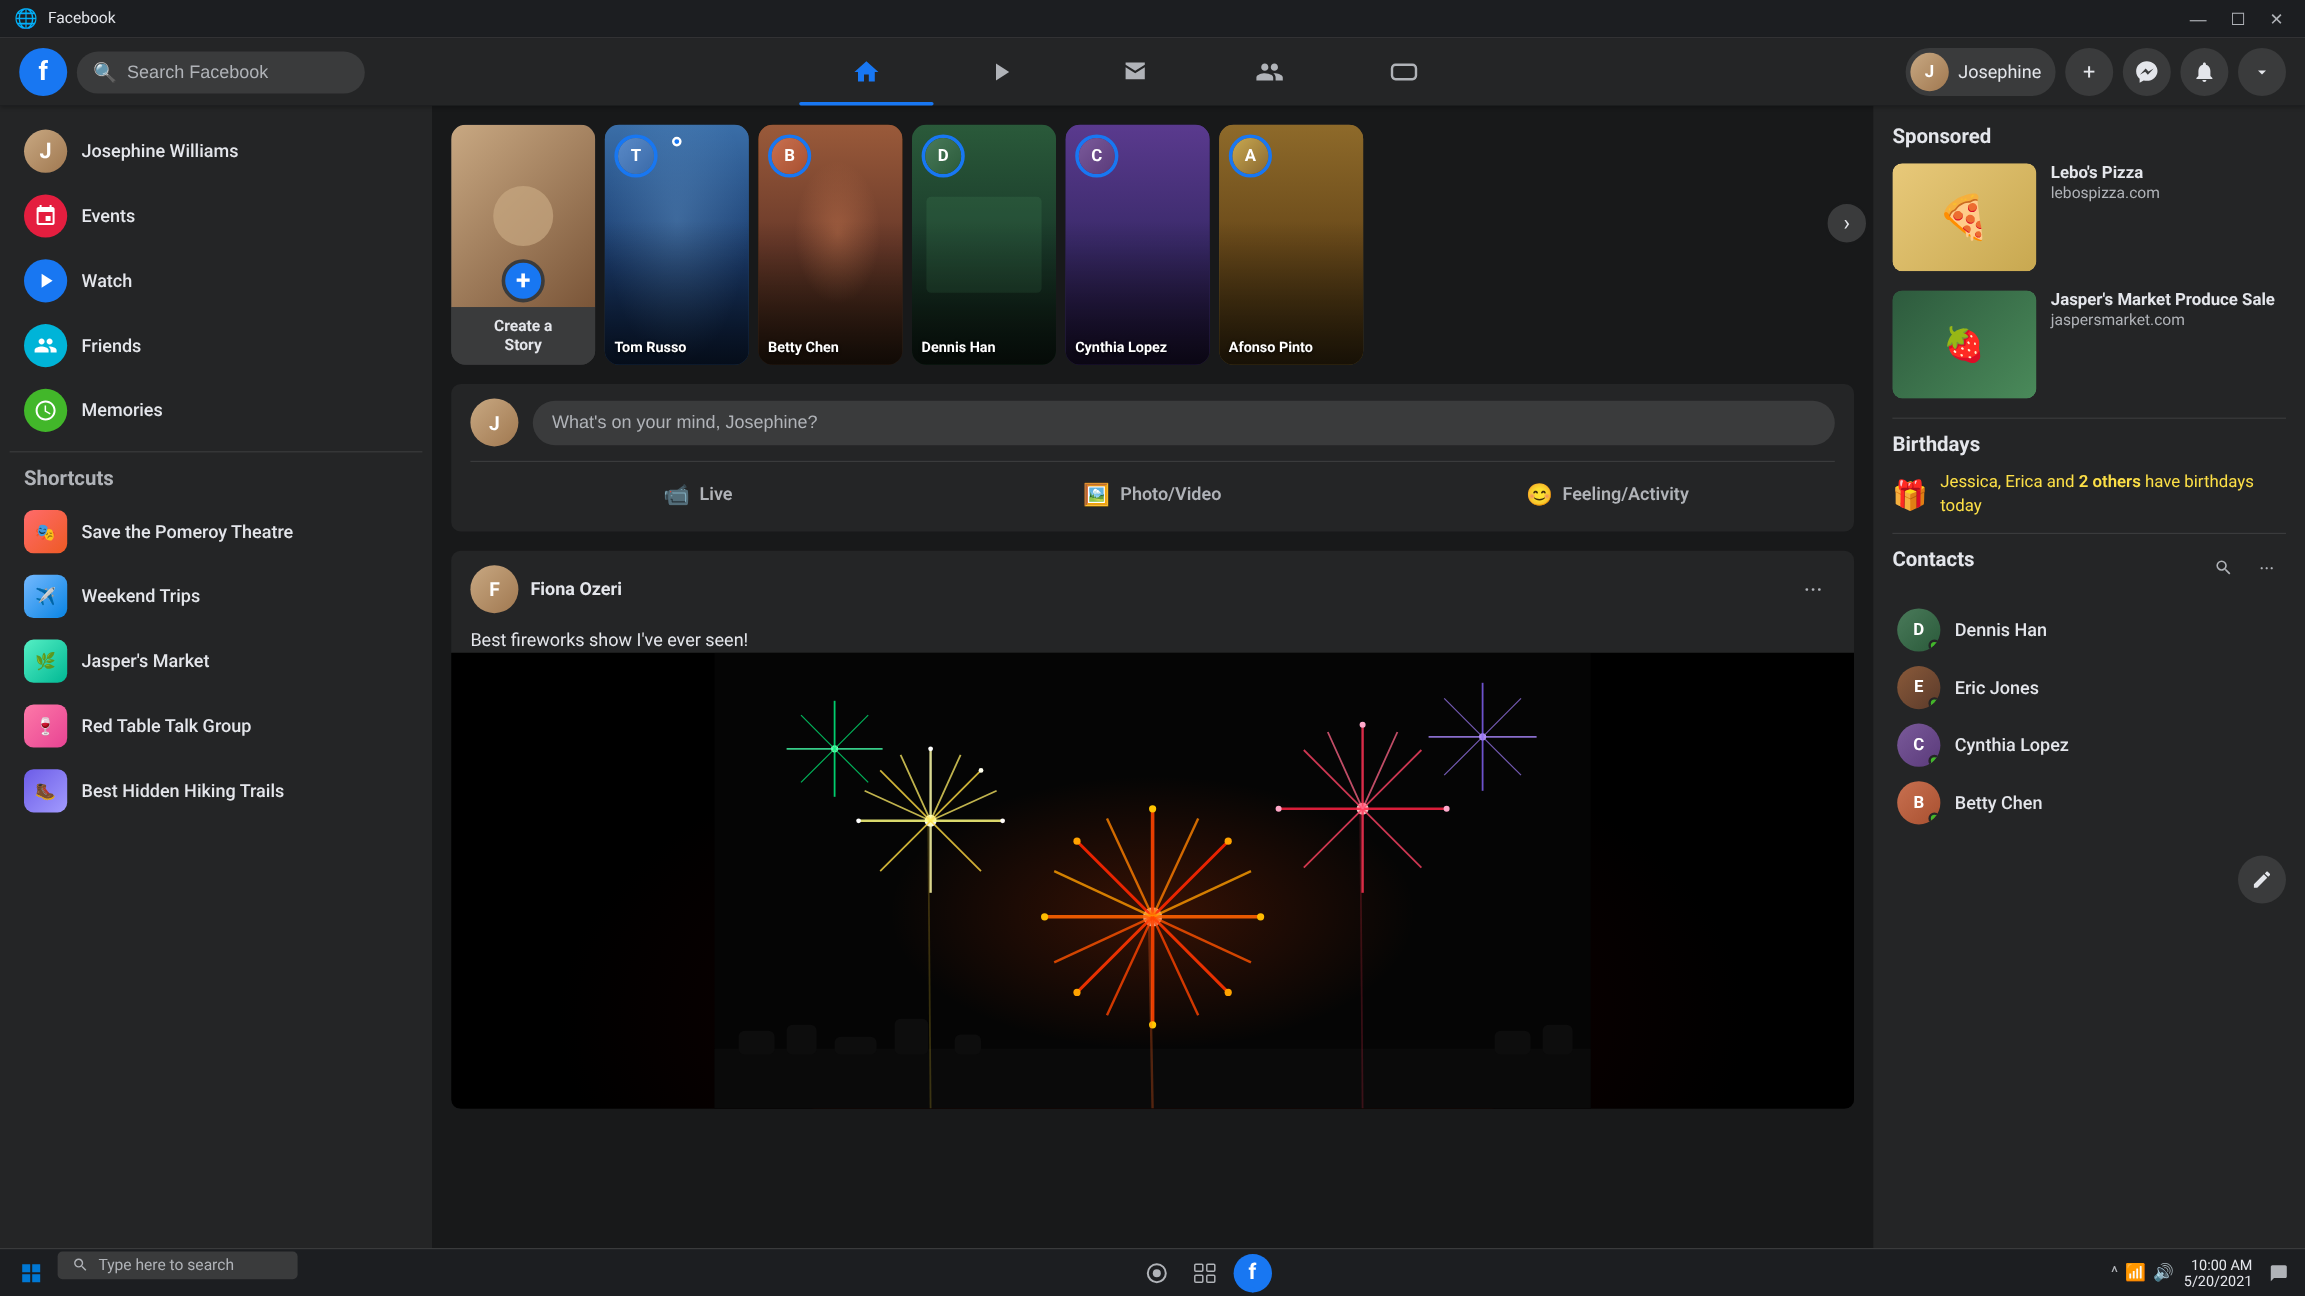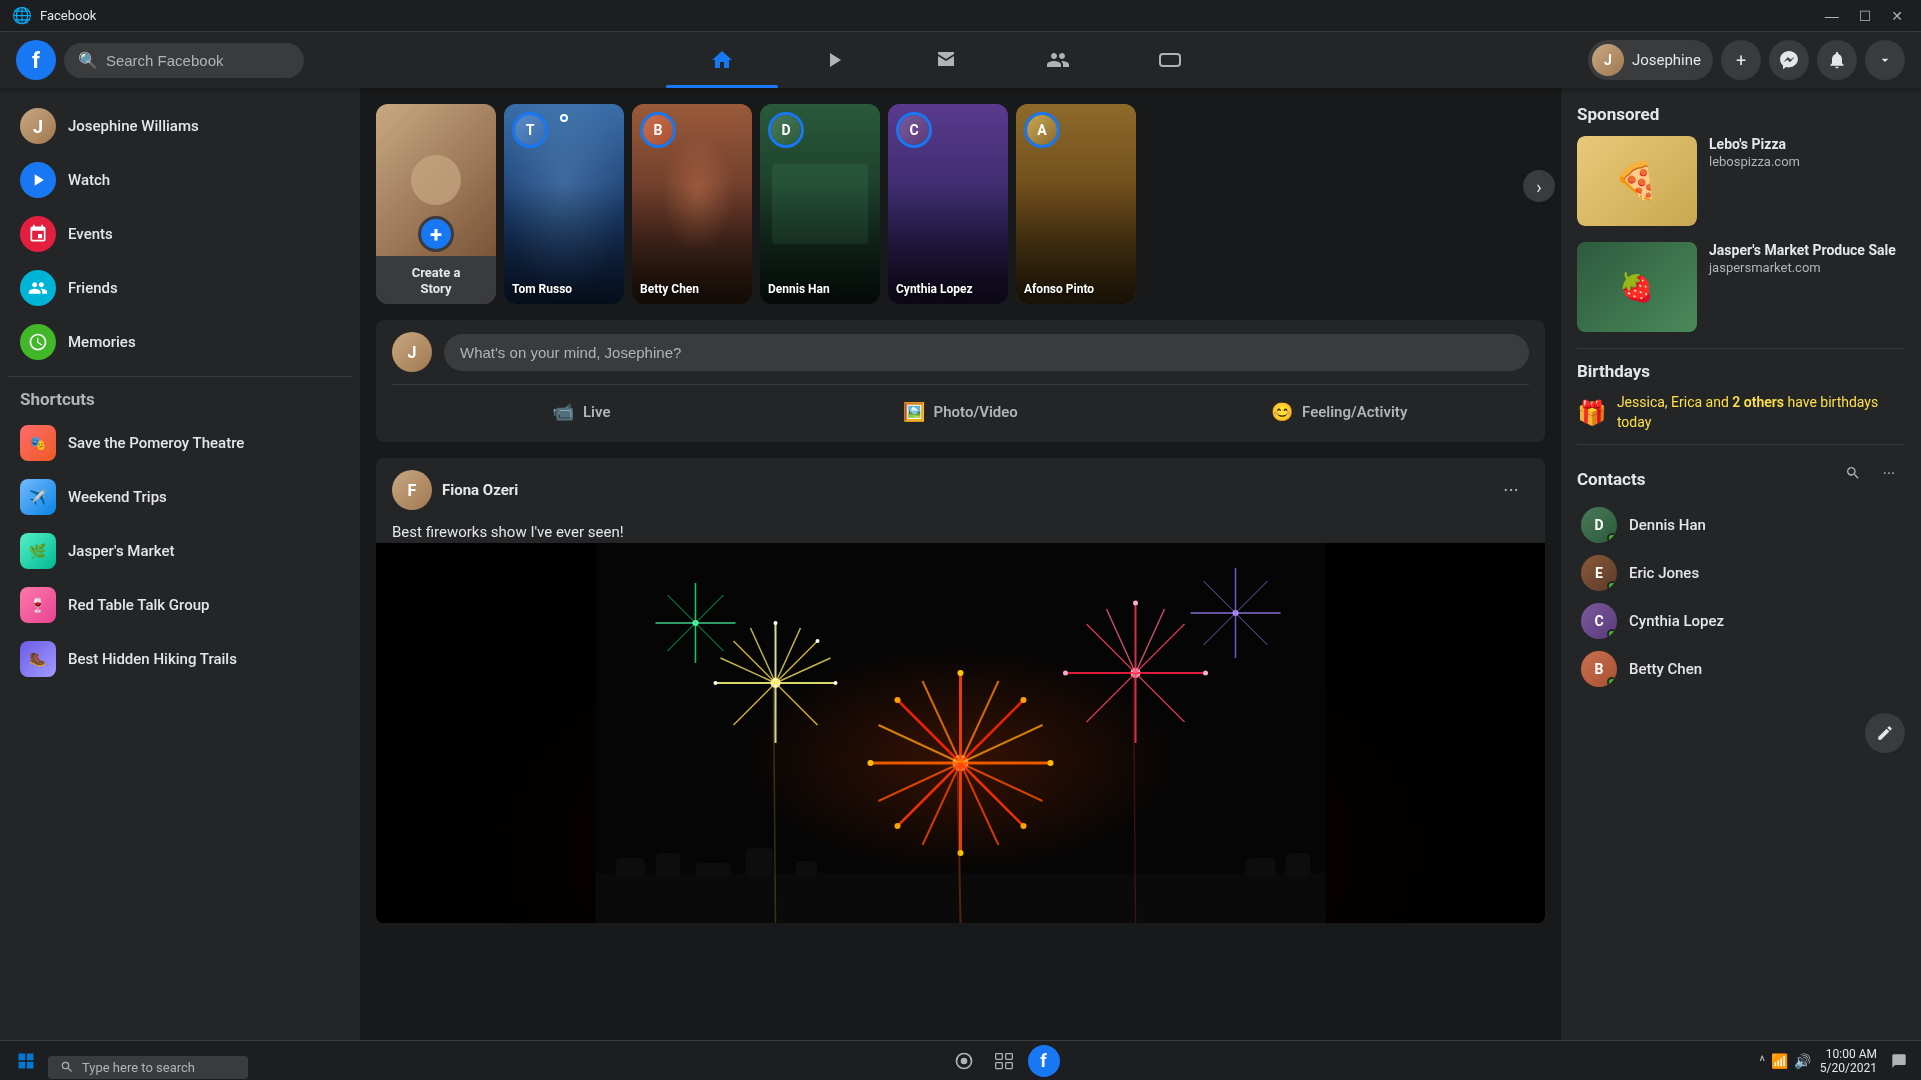"Watch" div.sidebar-item { order: before "Events" -> after "Events" }
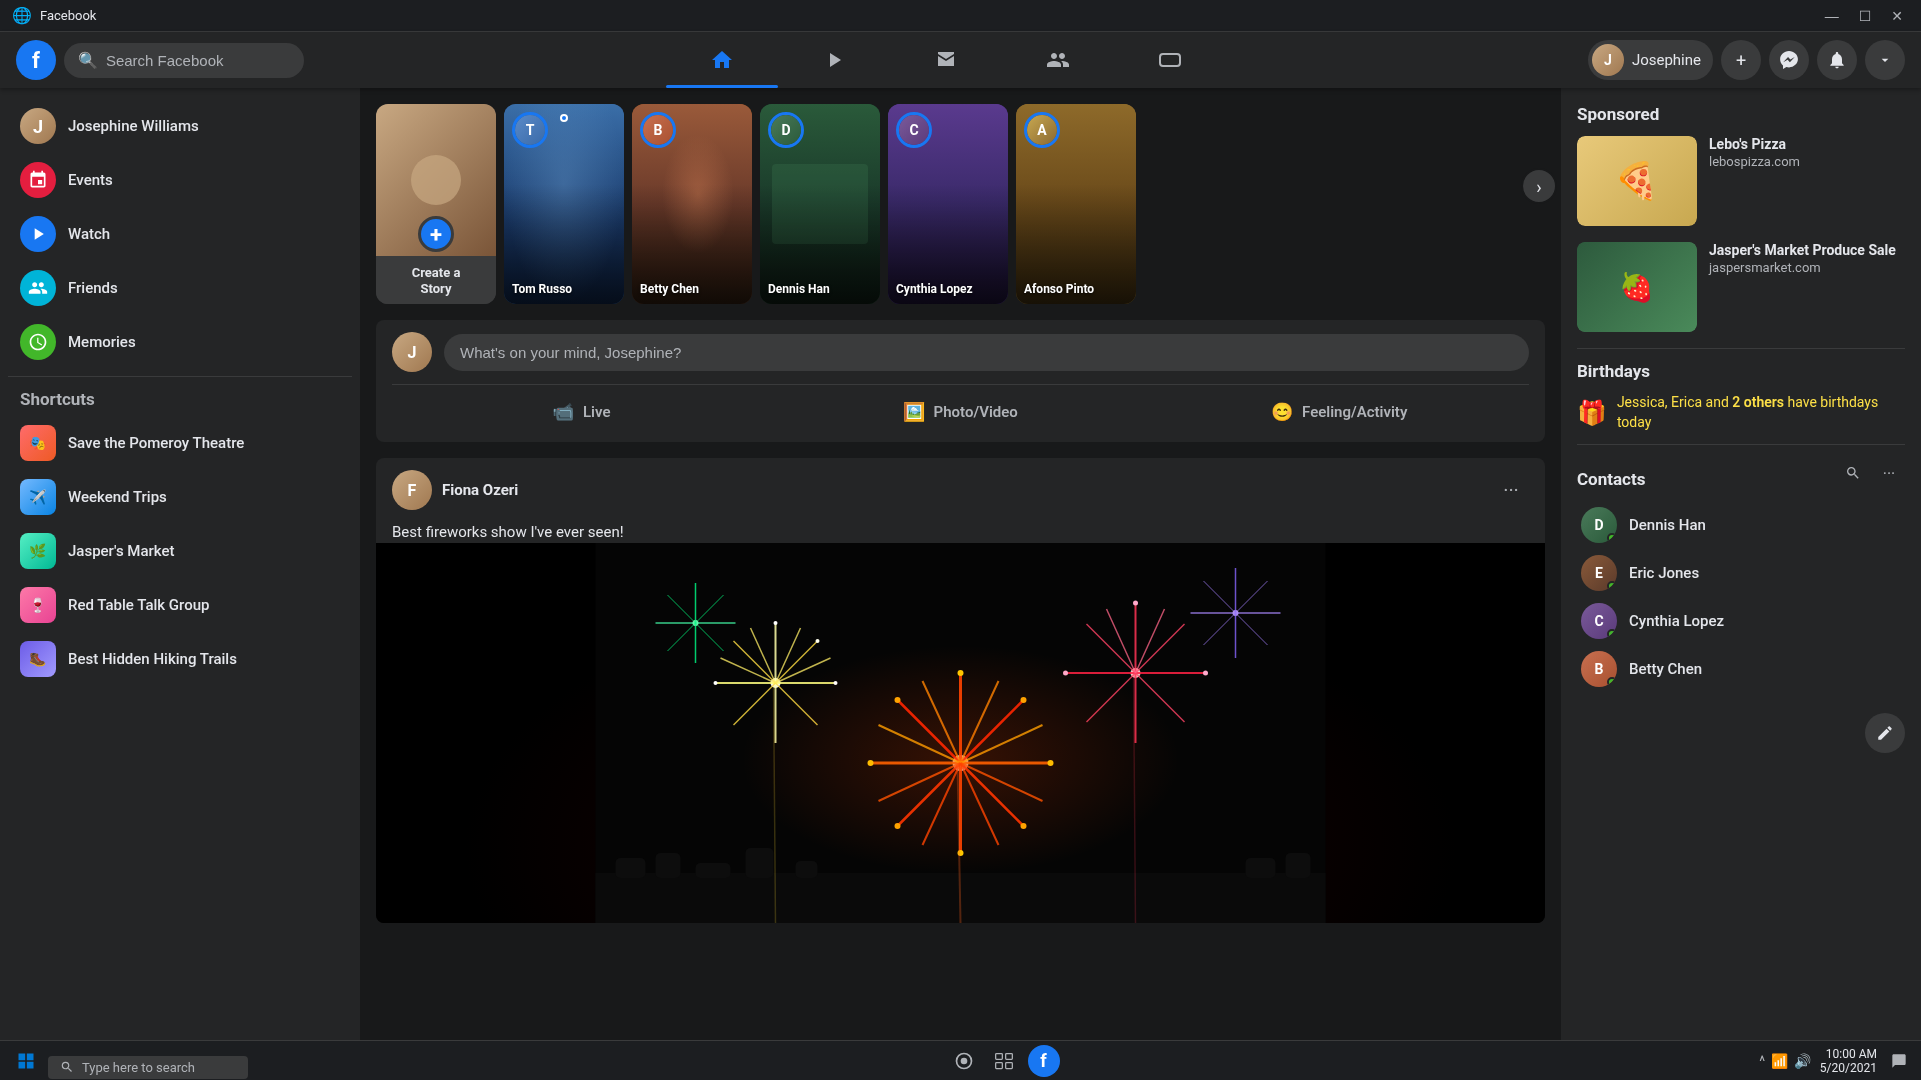"Contacts" .contacts-header { align-items: flex-end -> flex-start }
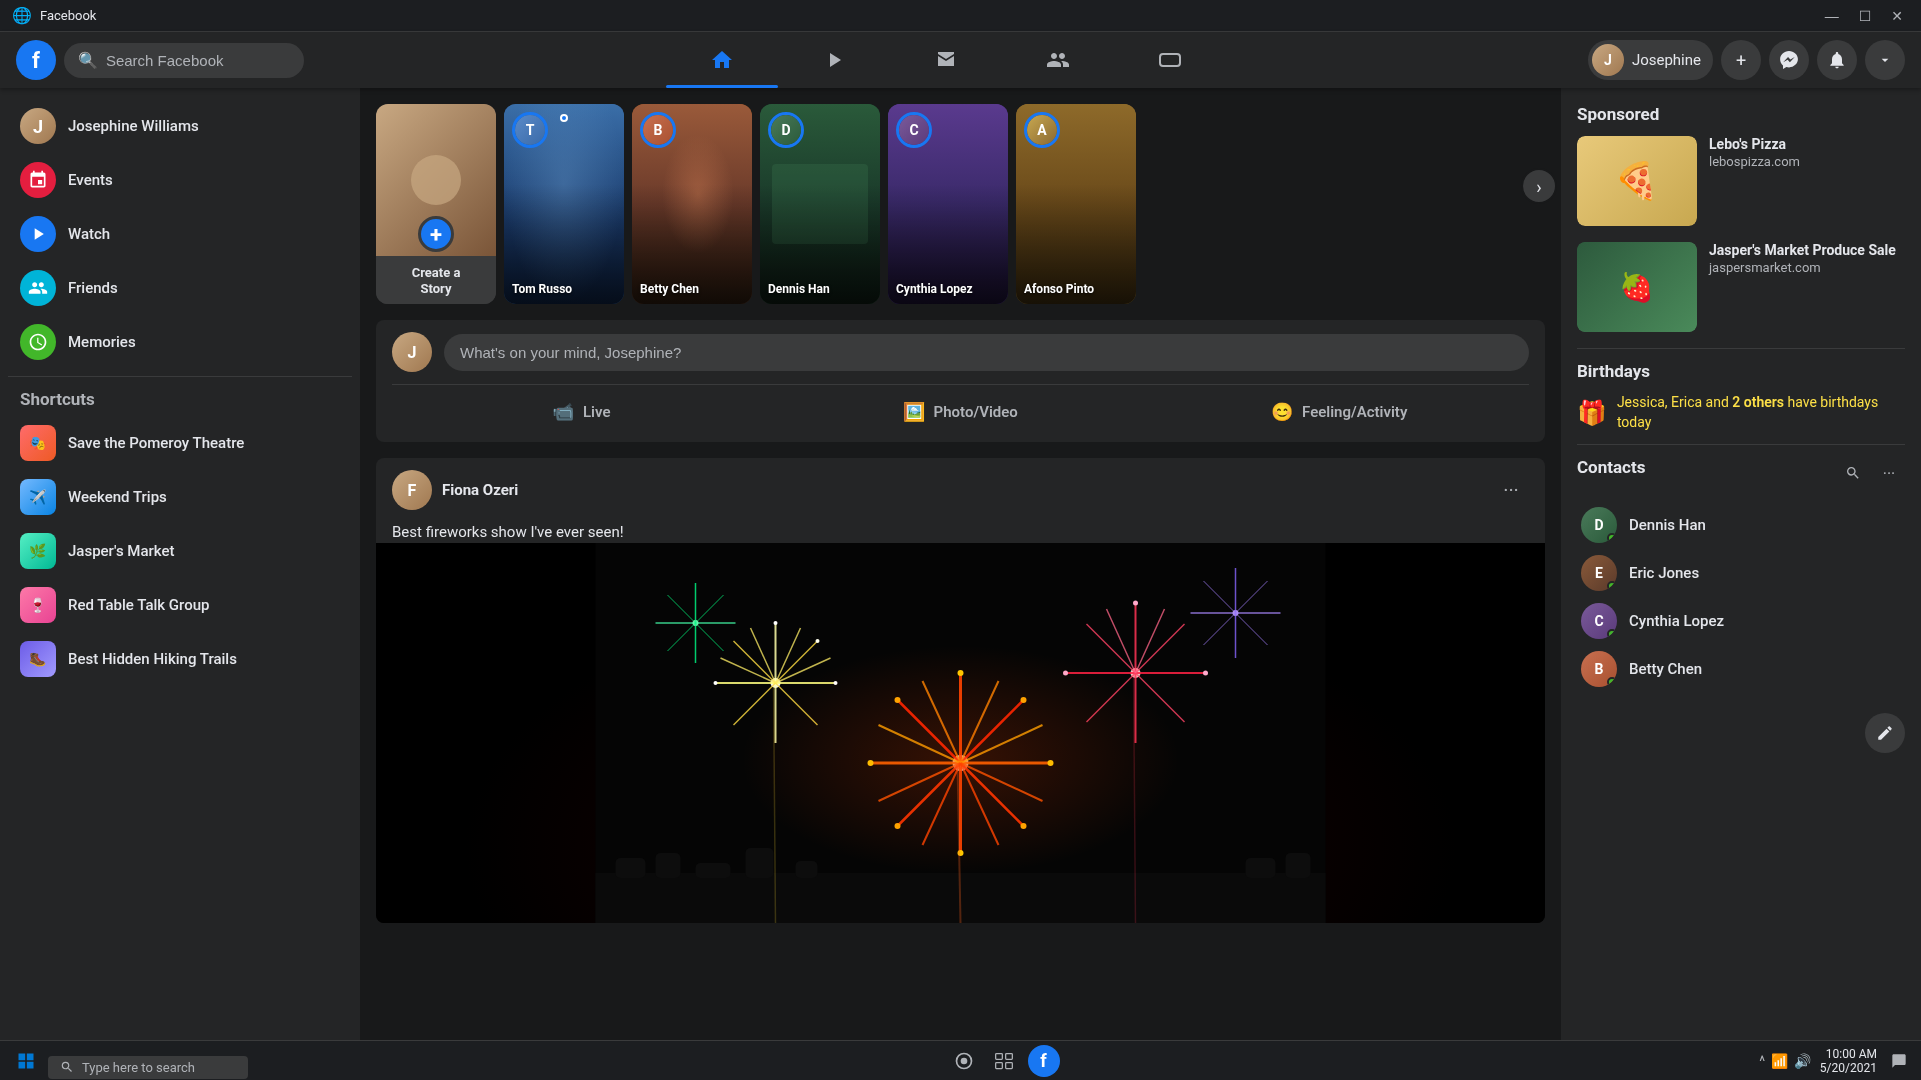"Type here to search" .taskbar-left { align-items: flex-end -> flex-start }
